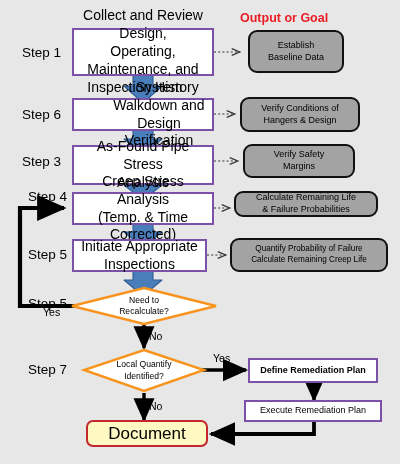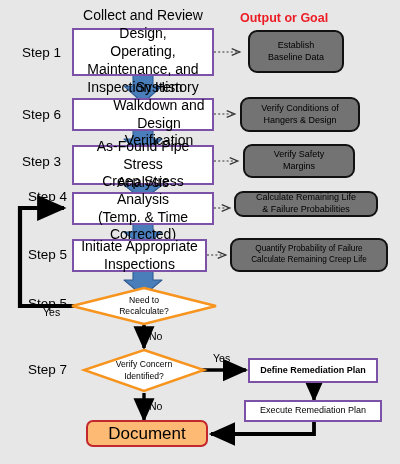"Establish" .gbox { background: #737373 -> #a3a3a3 }
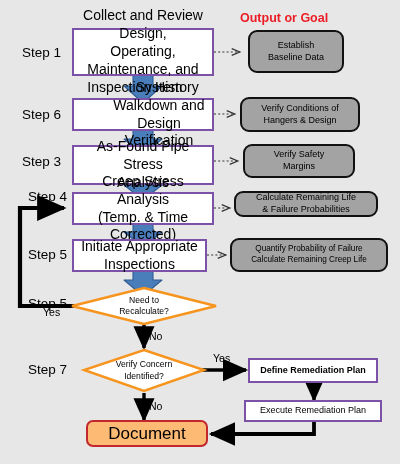"Verify Concern" div.dlabel { text: Verify Concern -> Local Quantify }
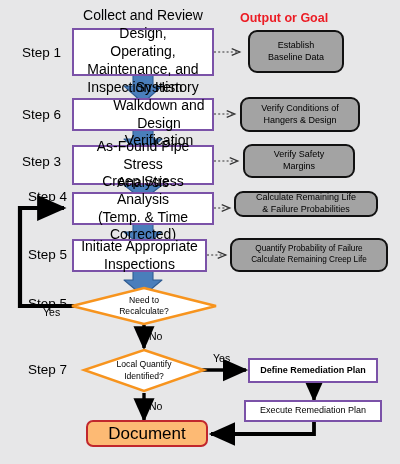"Document" .docbox { background: #fdba74 -> #fef9c3 }
